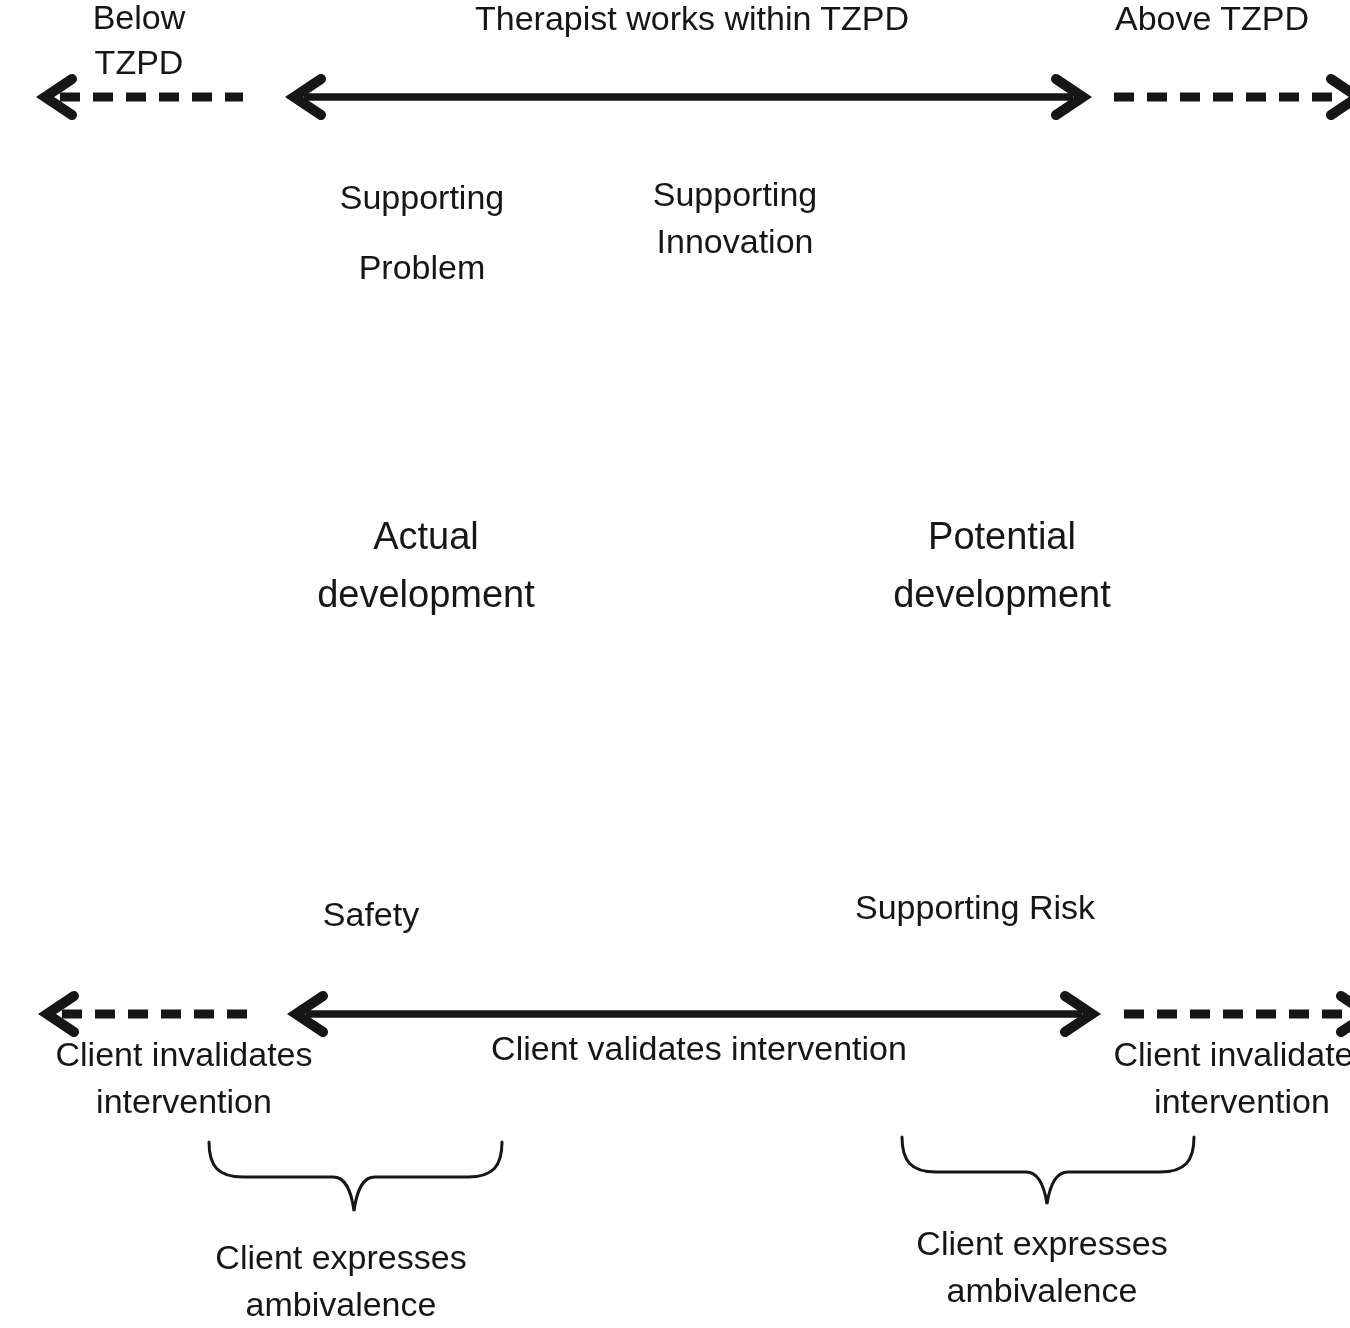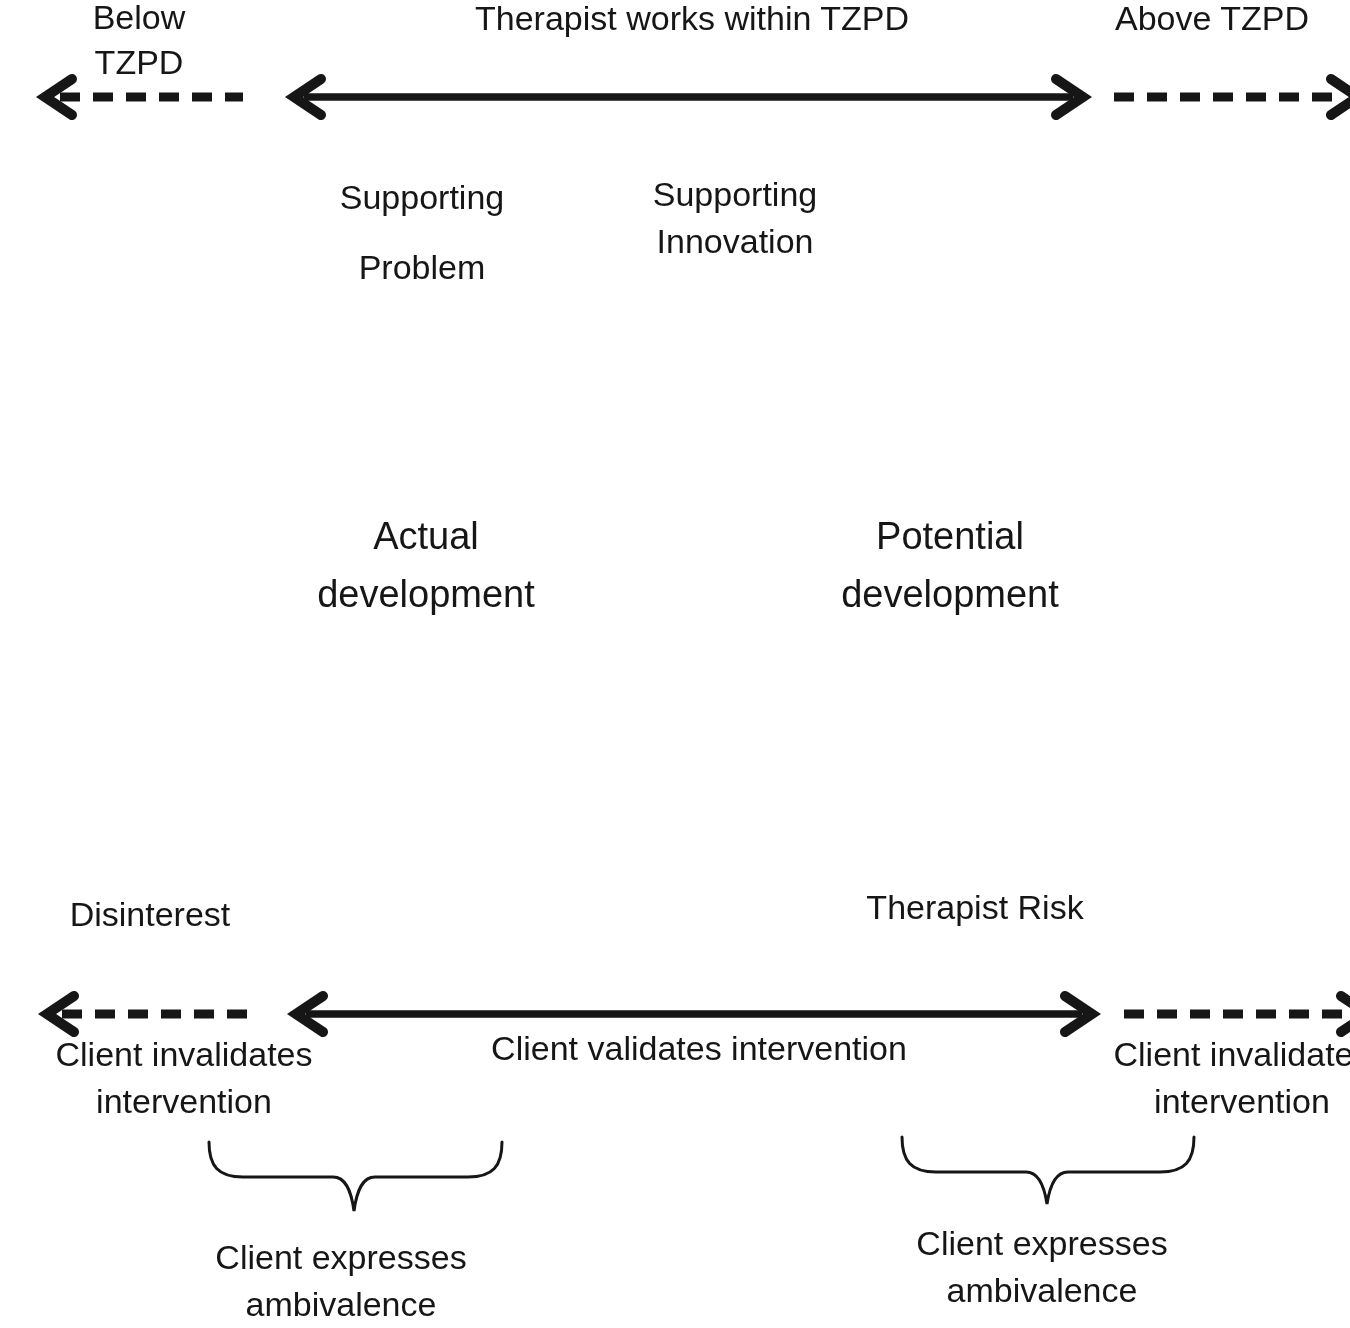"Potential" div.lbl { left: 768px -> 820px }
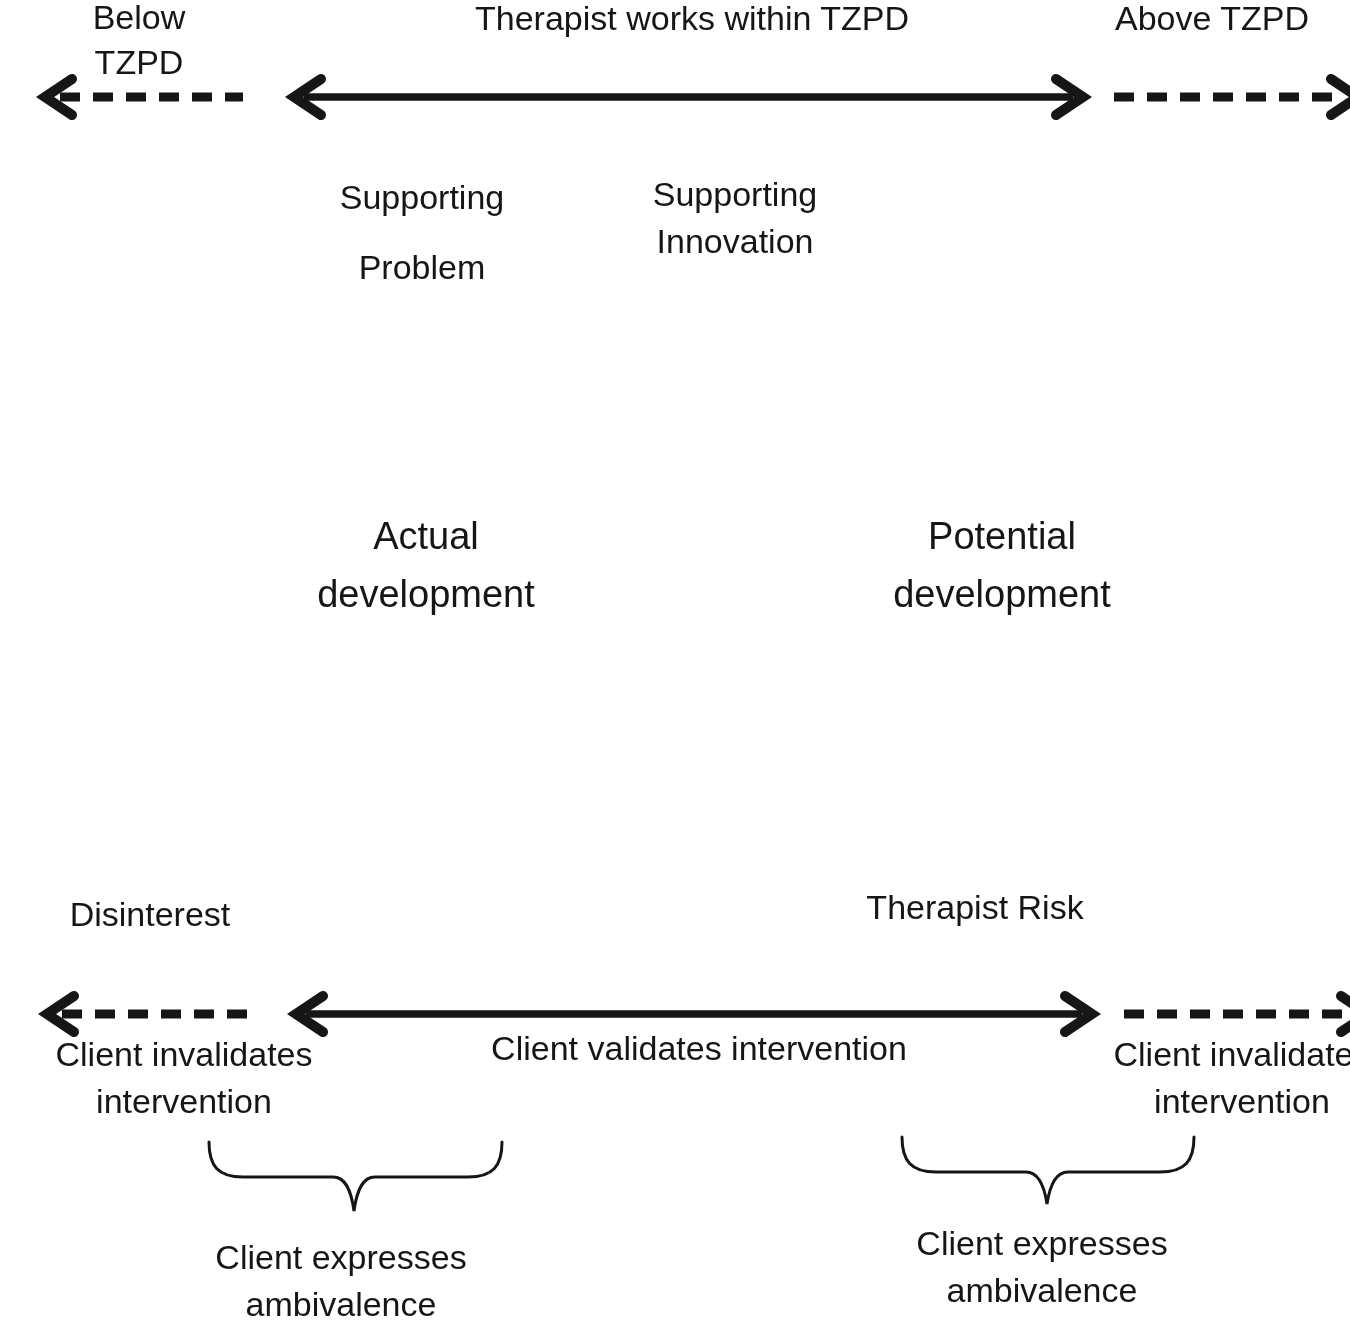"Disinterest" div.lbl { html: <div>Disinterest</div> -> none }
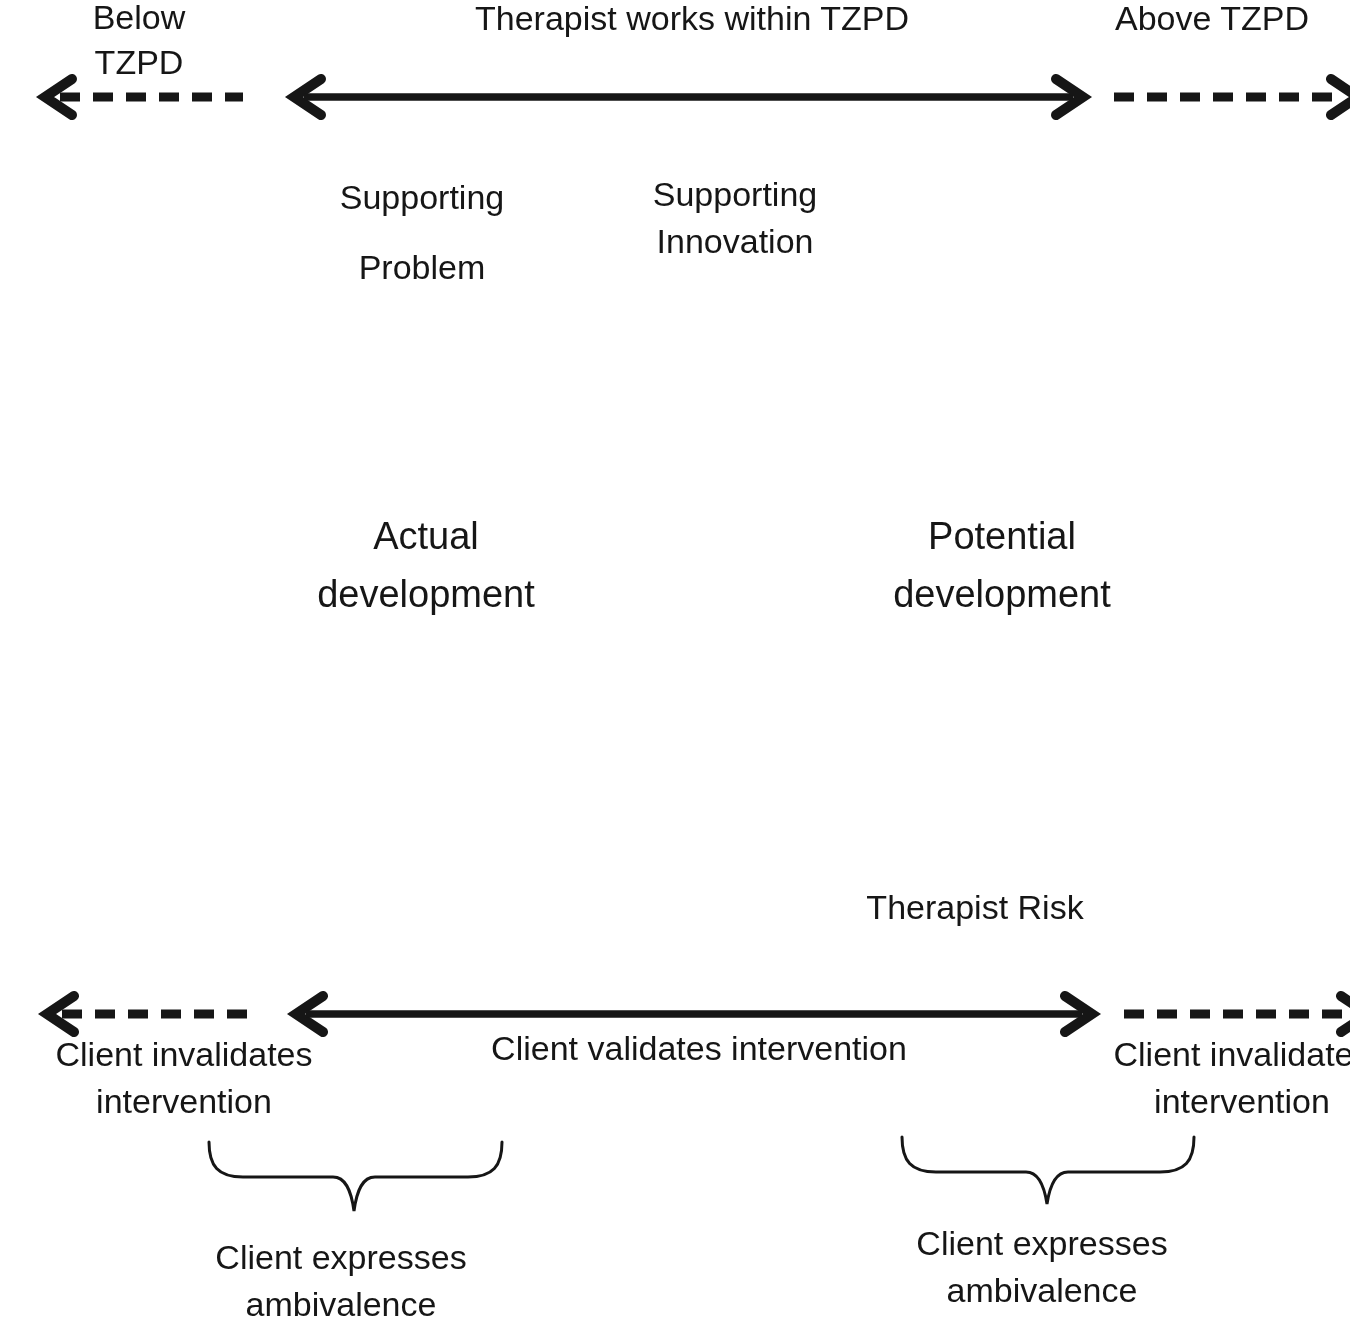"Safety" div.lbl { html: none -> <div>Safety</div> }
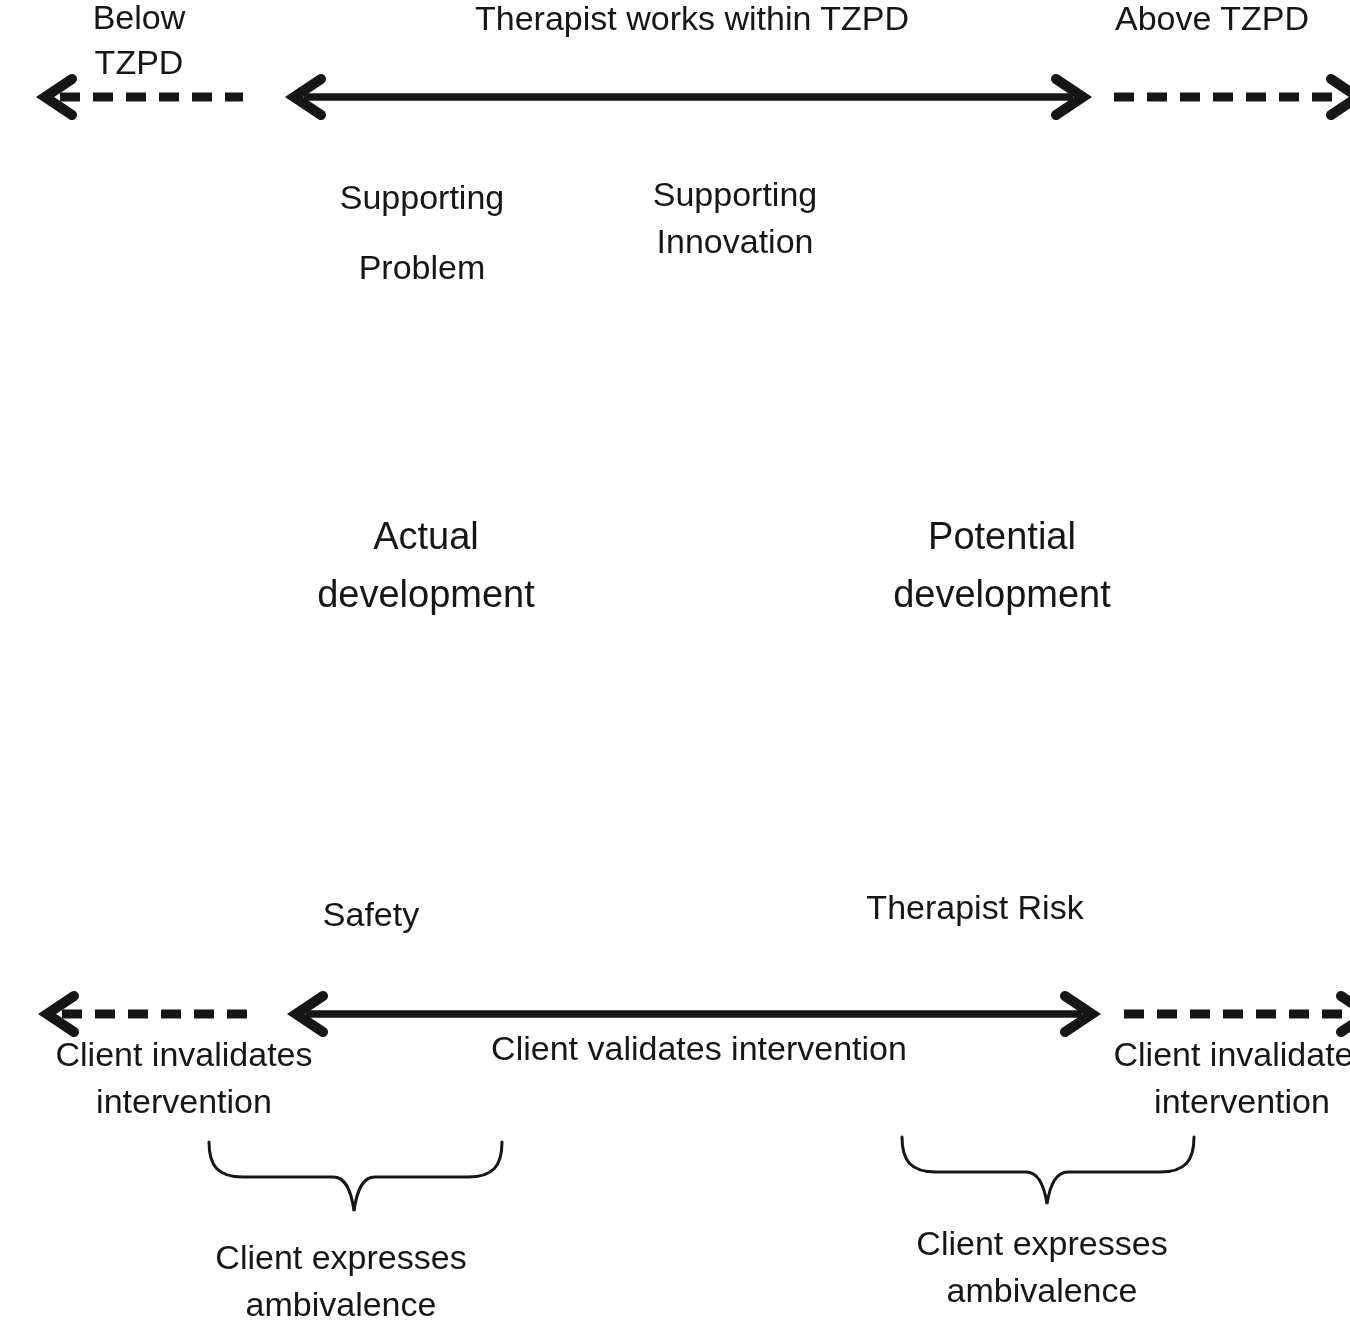"Therapist Risk" div.lbl { text: Therapist -> Supporting }
